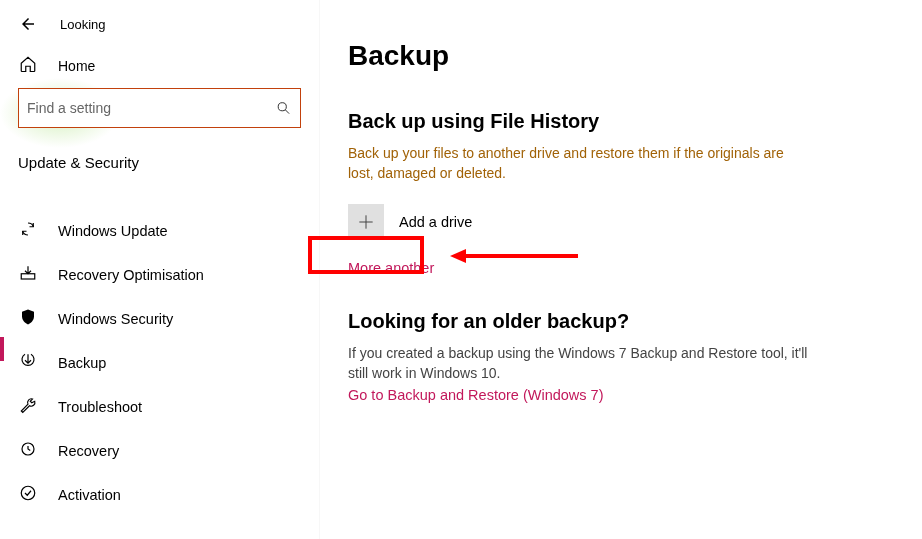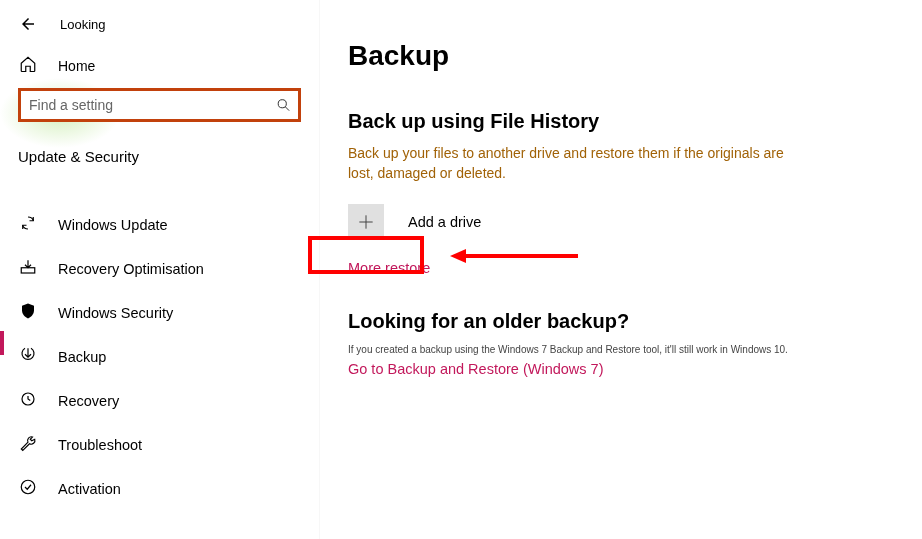"Find a setting" .search-input { border: 3px solid #c2410c -> 1px solid #c2410c; height: 34px -> 40px }
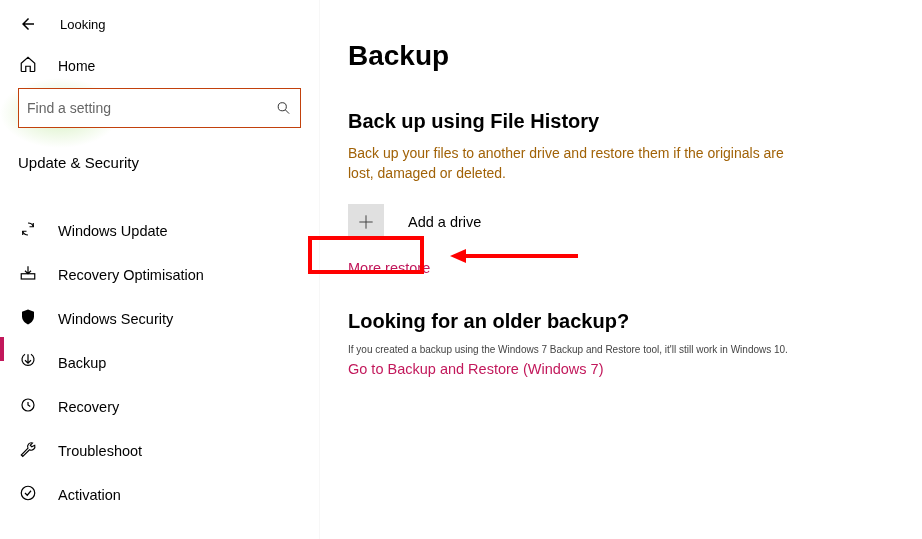"Add a drive" .add-drive-row { gap: 24px -> 15px }
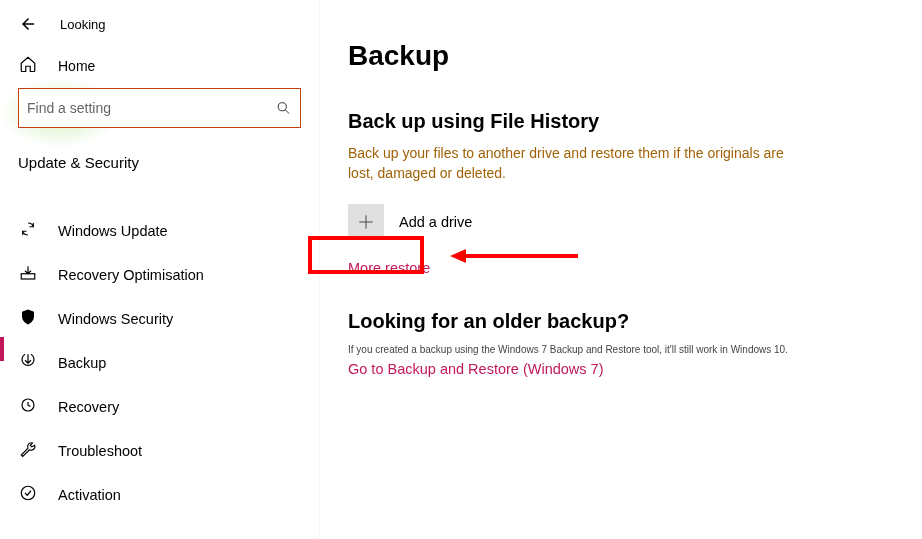"More restore" span.link { text: restore -> another }
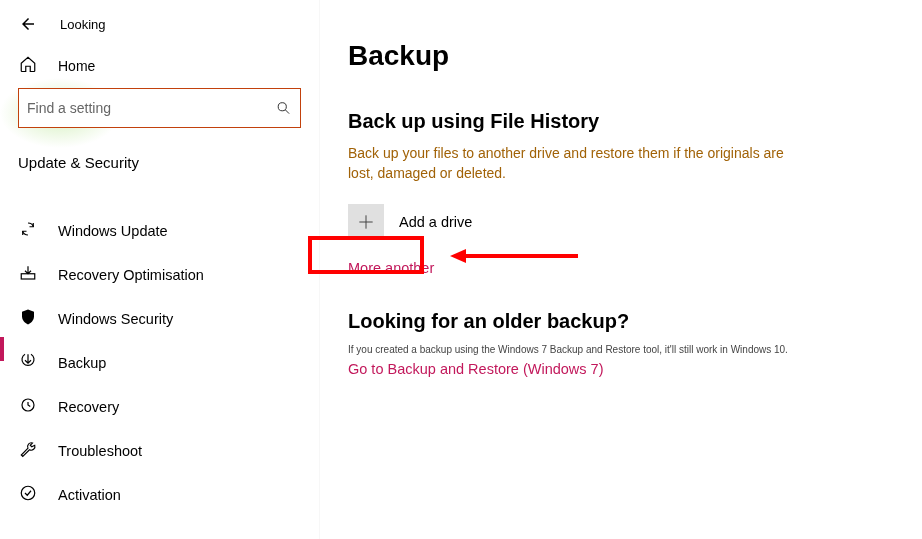"If you created a backup" .older-desc { font-size: 10px -> 14px }
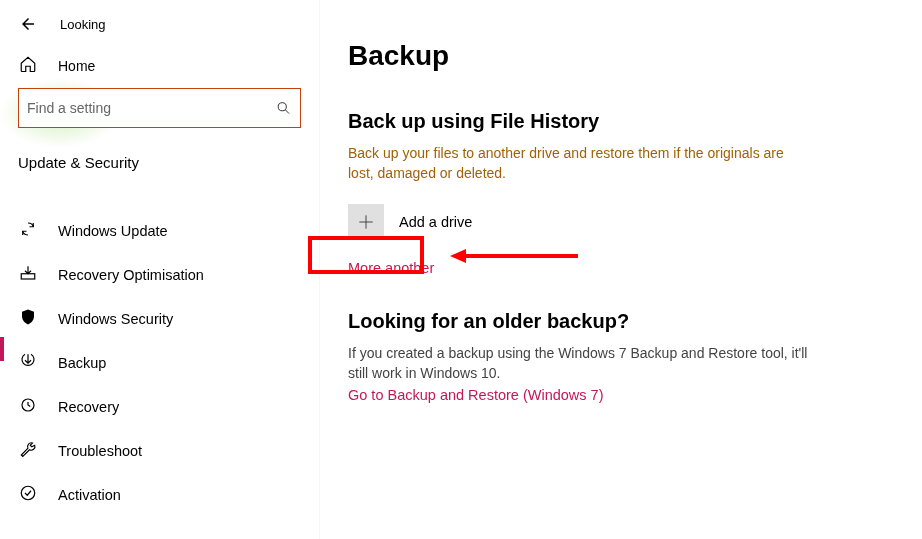"Recovery" div.nav-item { order: before "Troubleshoot" -> after "Troubleshoot" }
